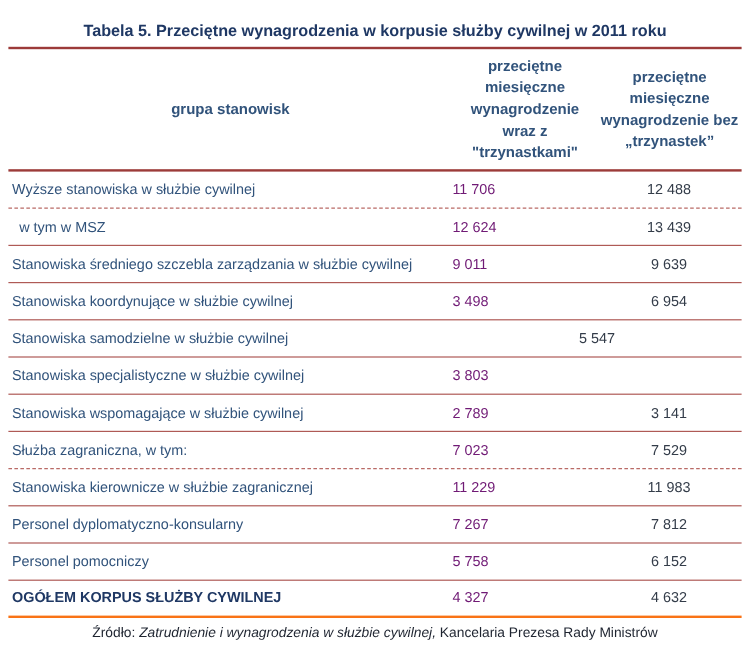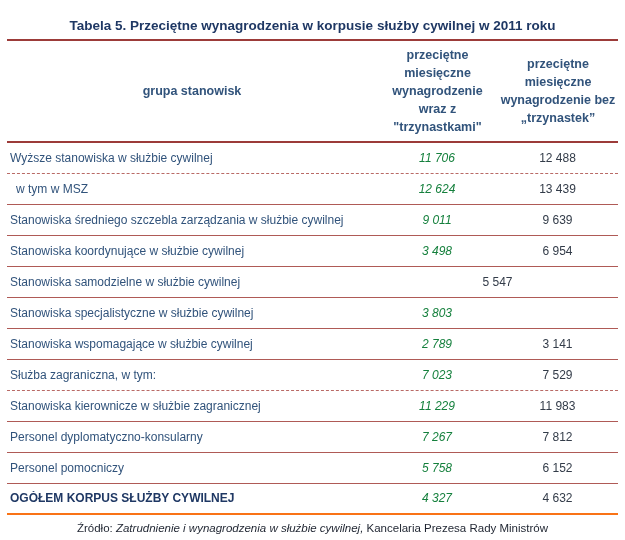"11 706" .cell-v1 { color: #15803d -> #701a75; font-style: italic -> none; text-align: center -> none }
